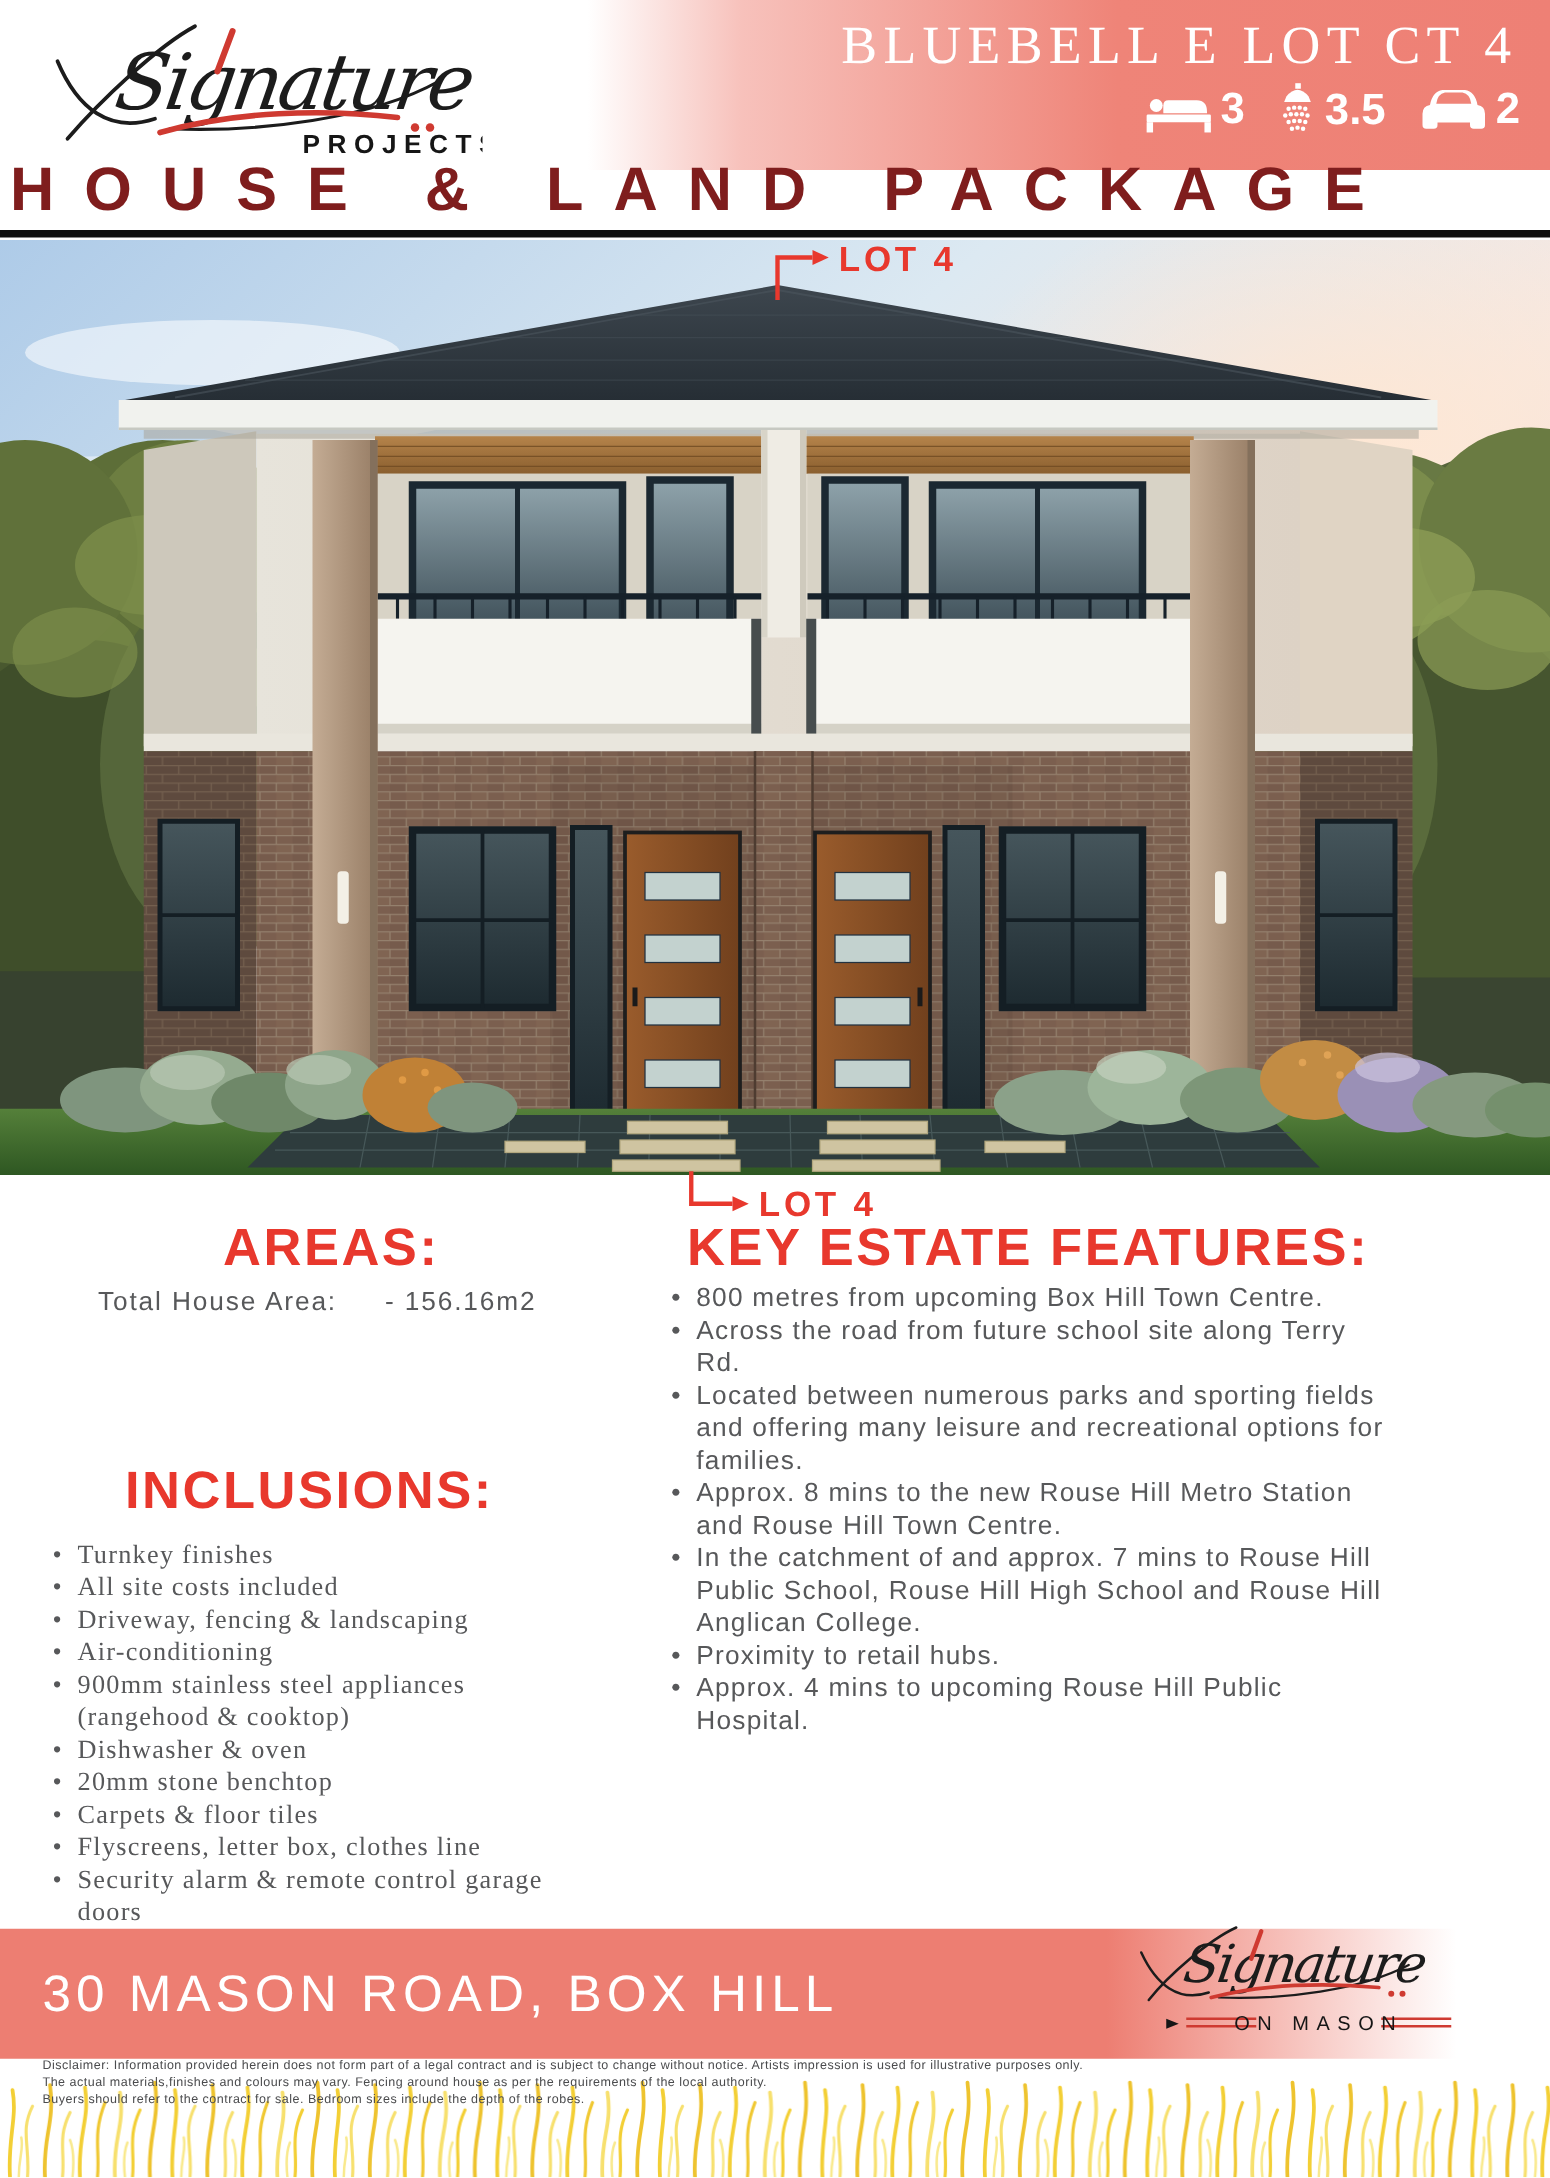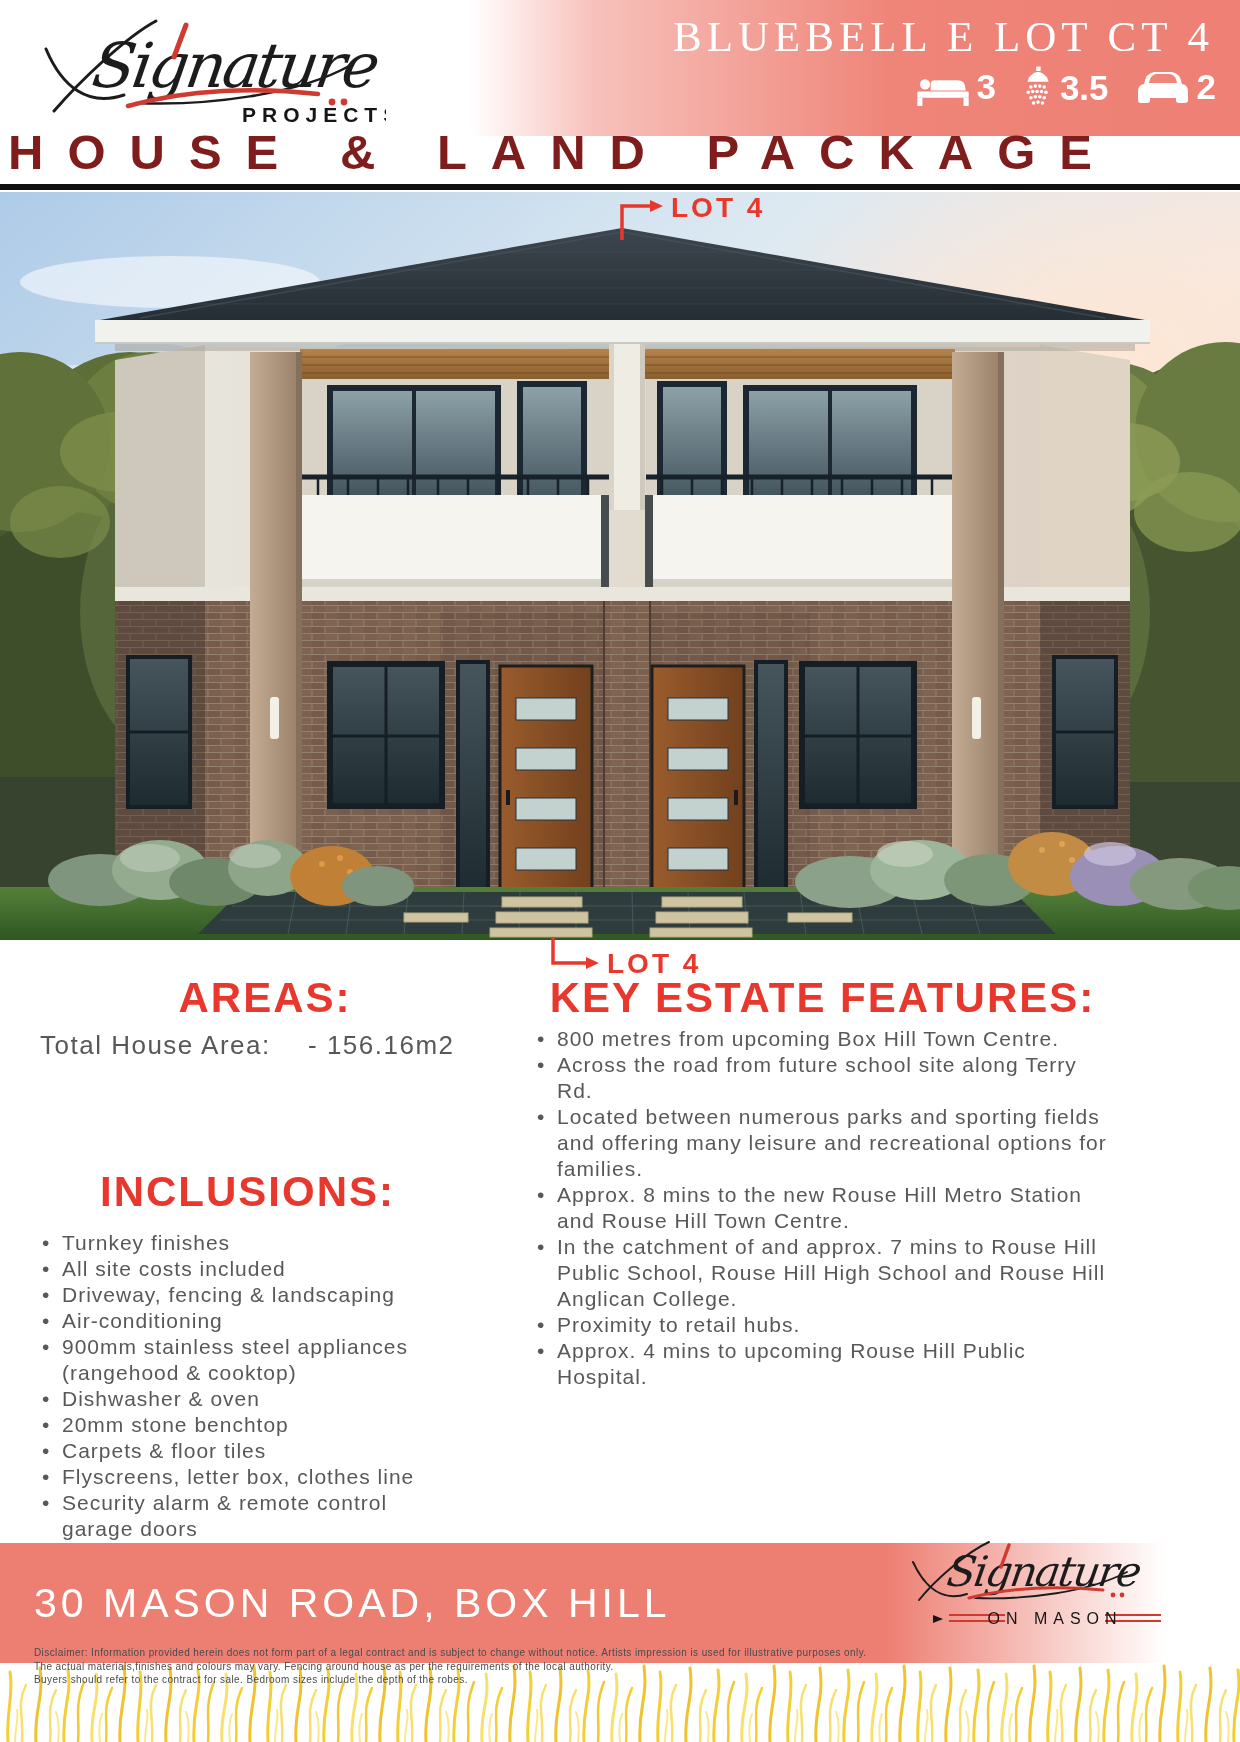"Total House Area:" .area-row { font-size: 26px -> 21px; text-align: none -> center }
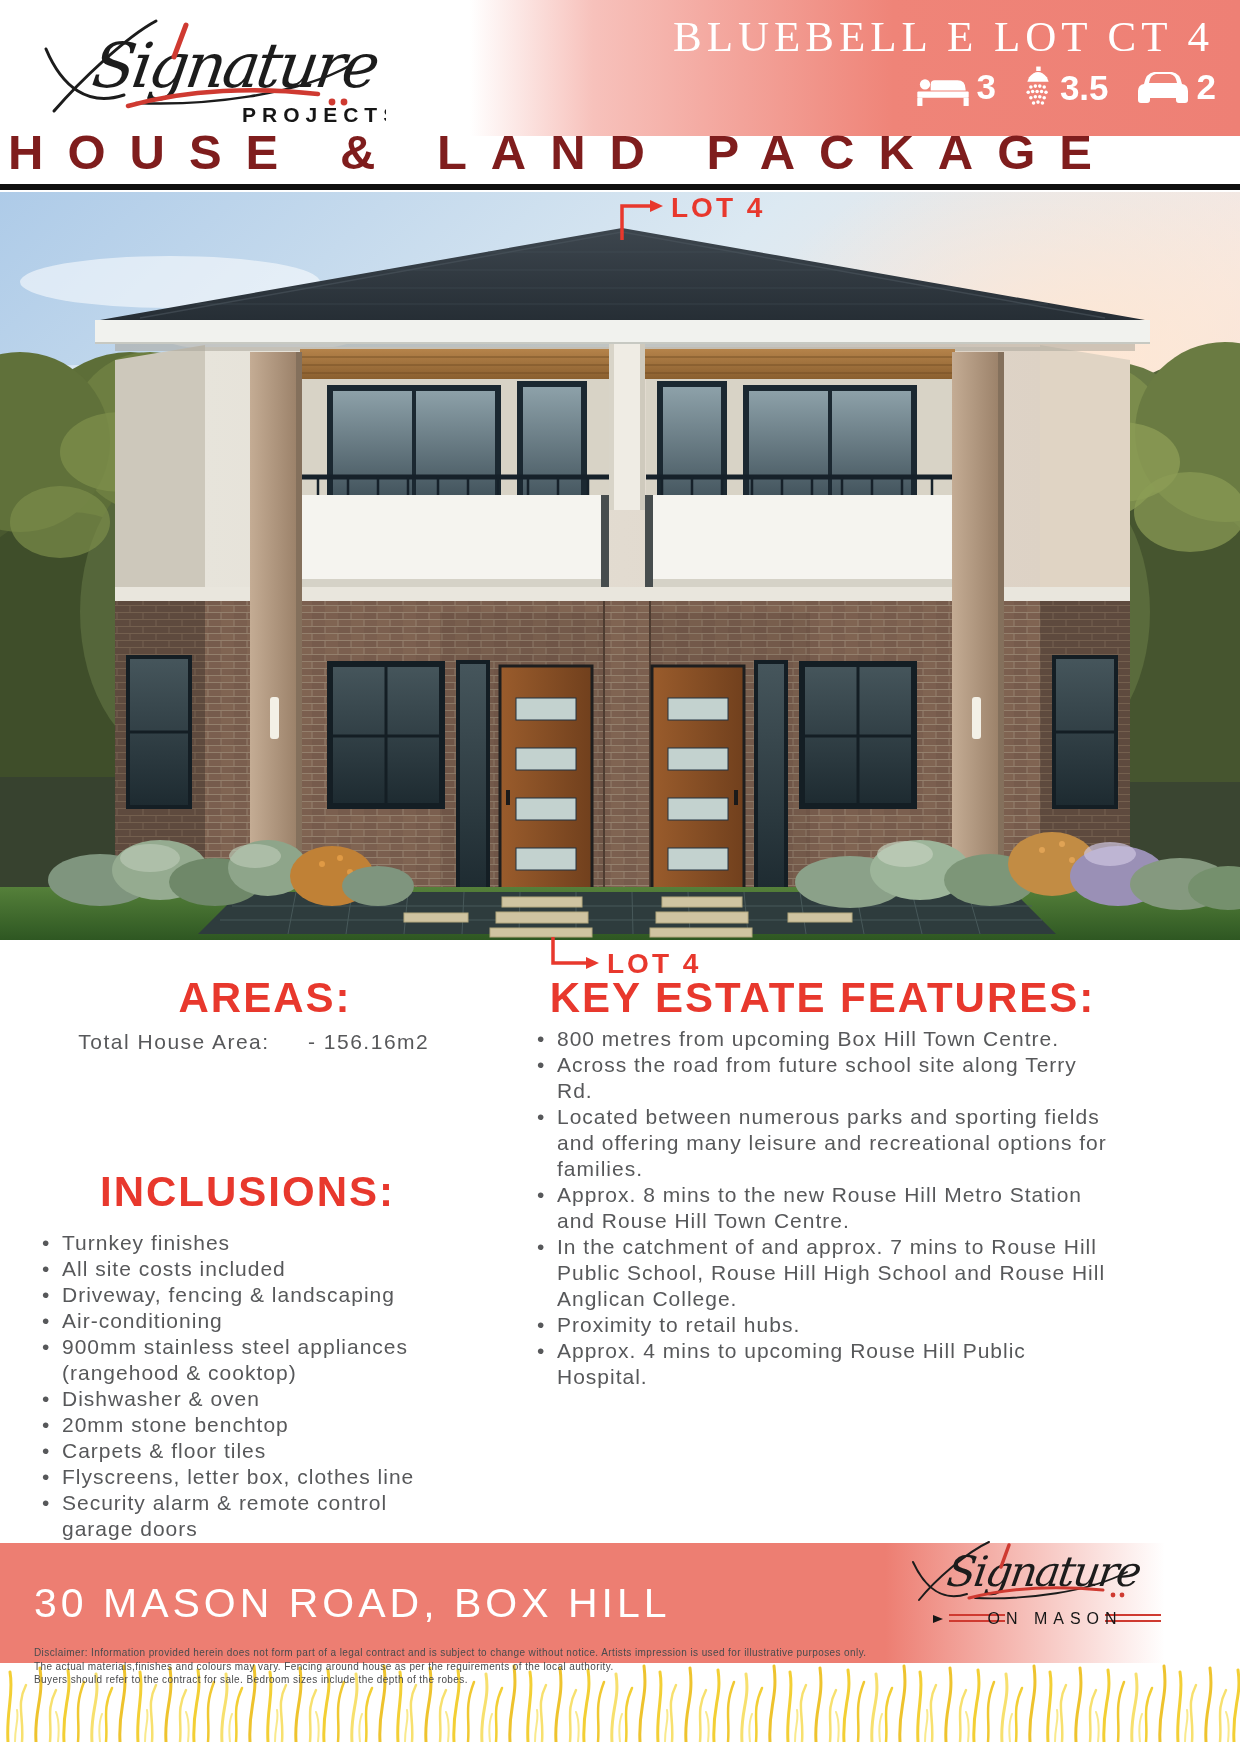"Turnkey finishes" .inclusions ul.plain { font-family: none -> Liberation Serif, serif }
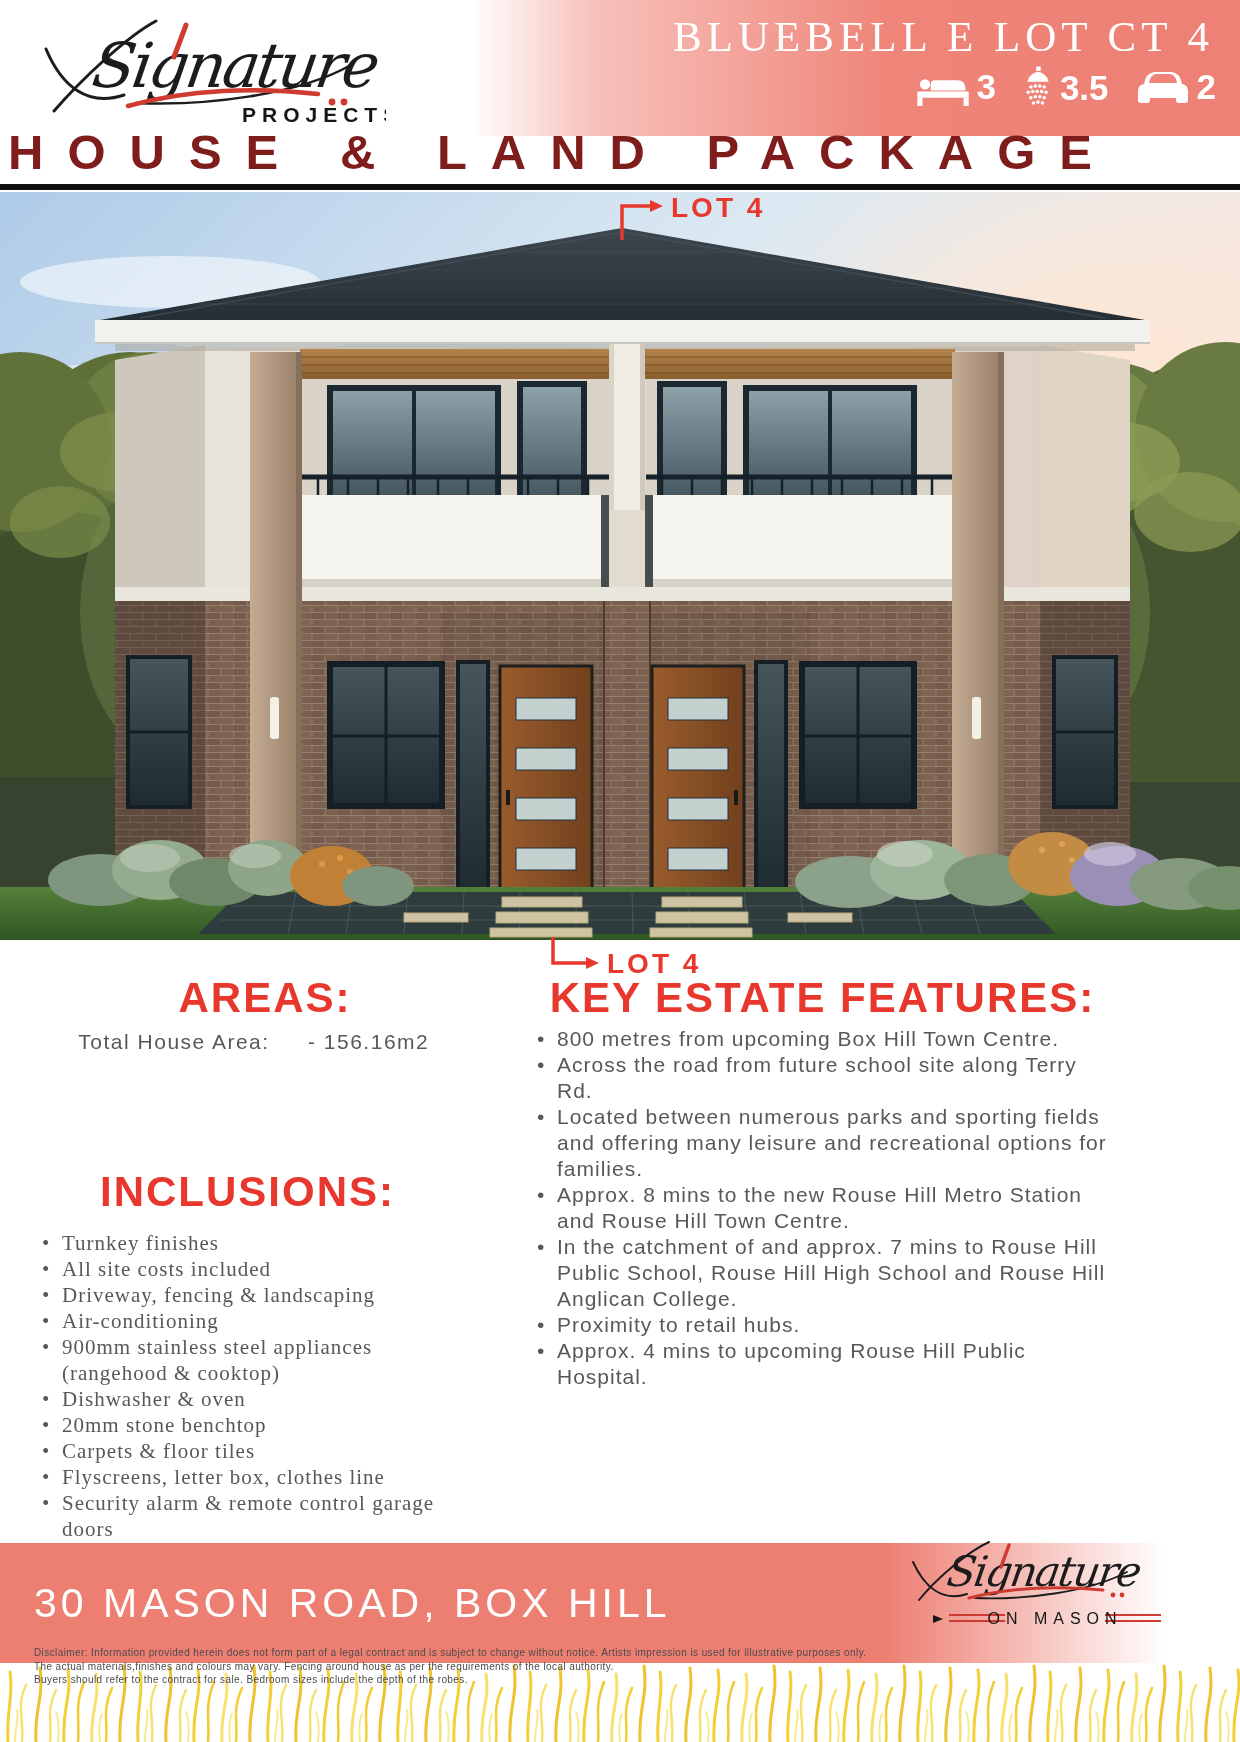"30 MASON ROAD, BOX HILL" .addr-bar { height: 120px -> 104px }
